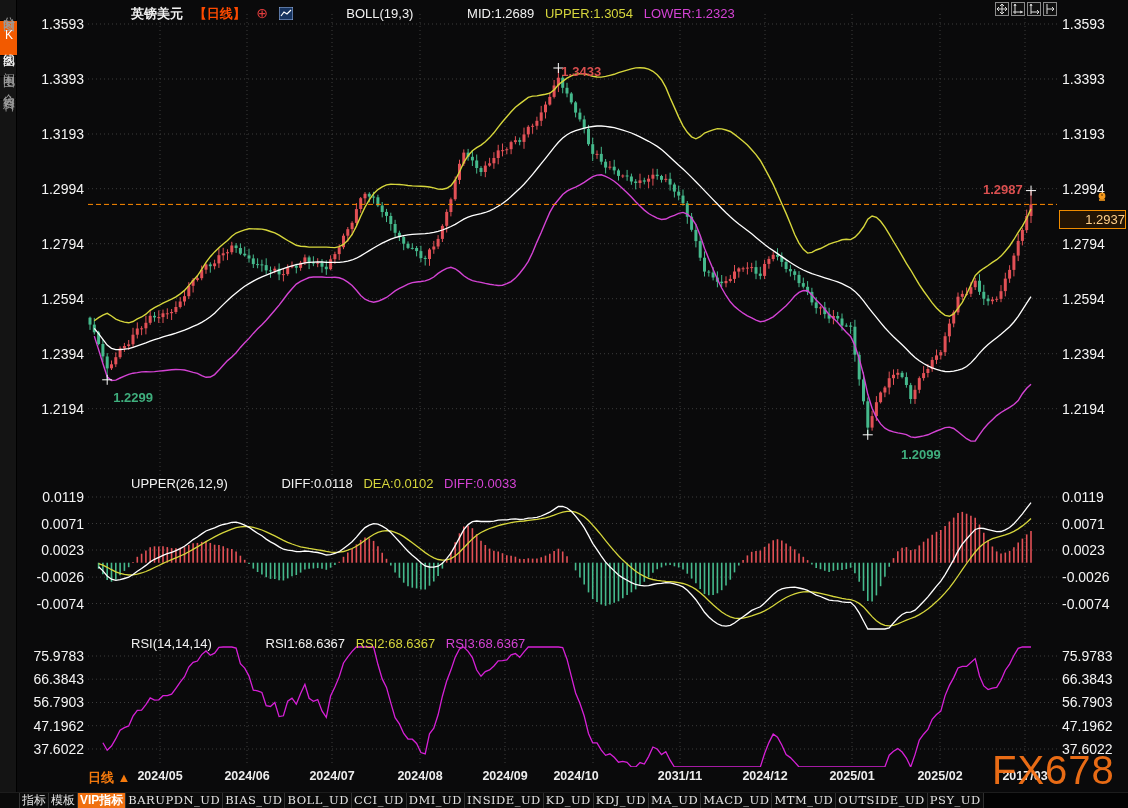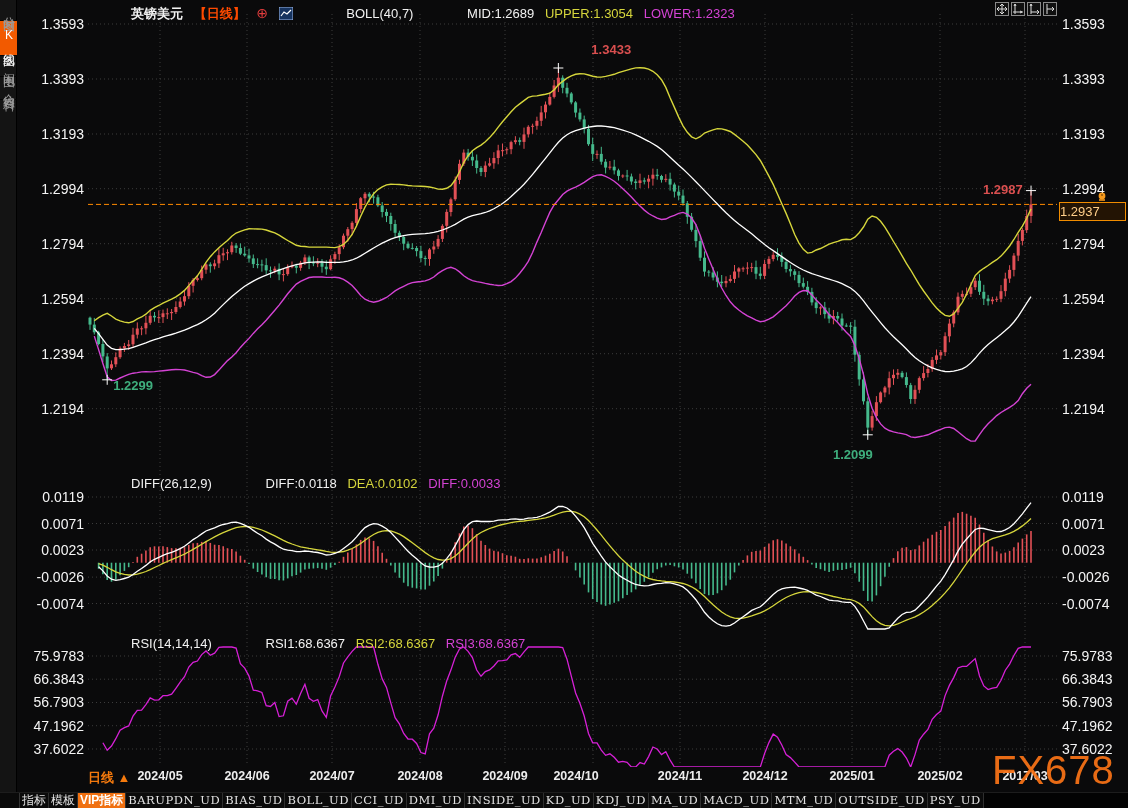"BOLL(40,7)" span.w { text: 40,7 -> 19,3 }
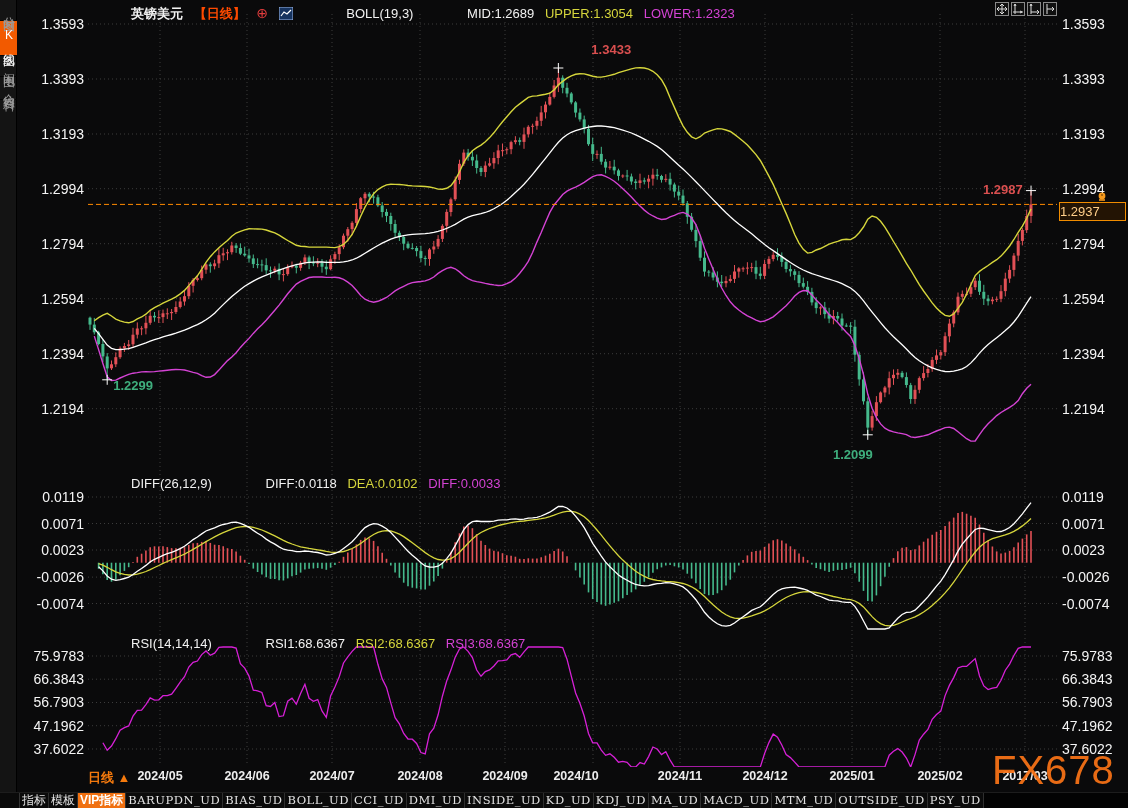"1.3433" div.marker-label { margin-left: 30px -> none; top: 42px -> 64px }
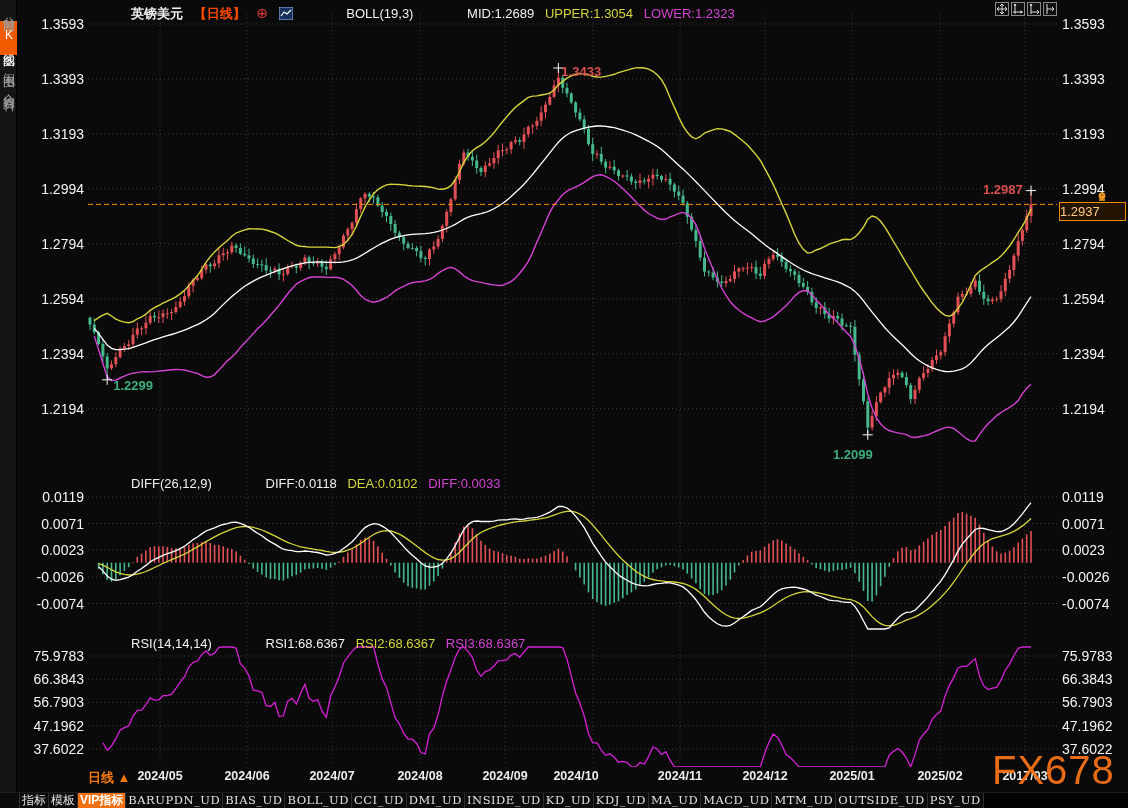"1.2937" #price-tag { text-align: left -> right; top: 202px -> 210px }
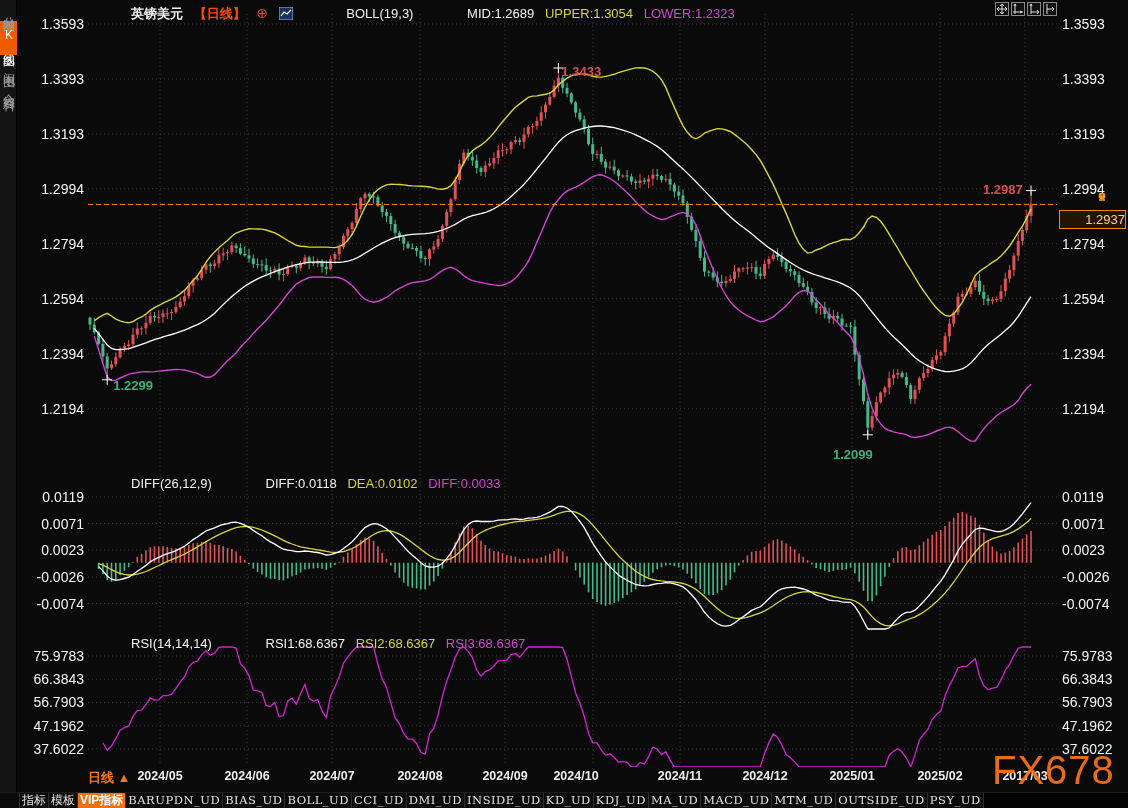"1.2299" div.marker-label { top: 378px -> 390px }
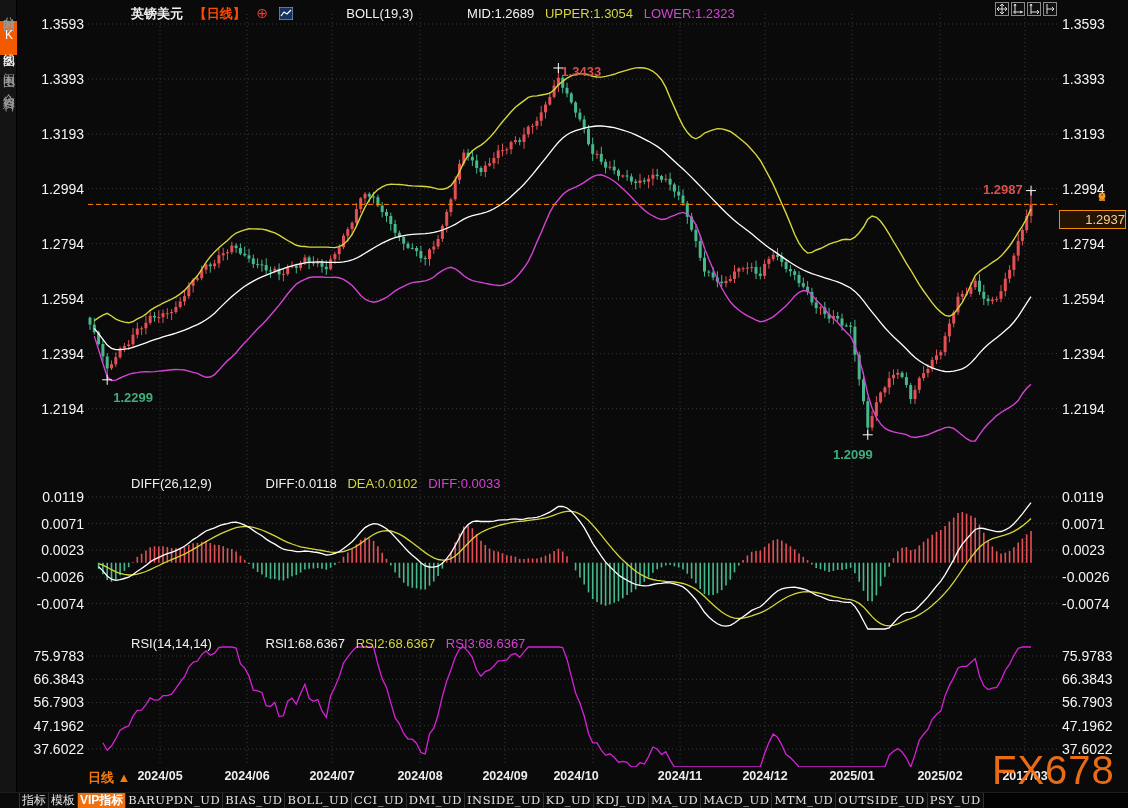"1.2099" div.marker-label { left: 833px -> 901px }
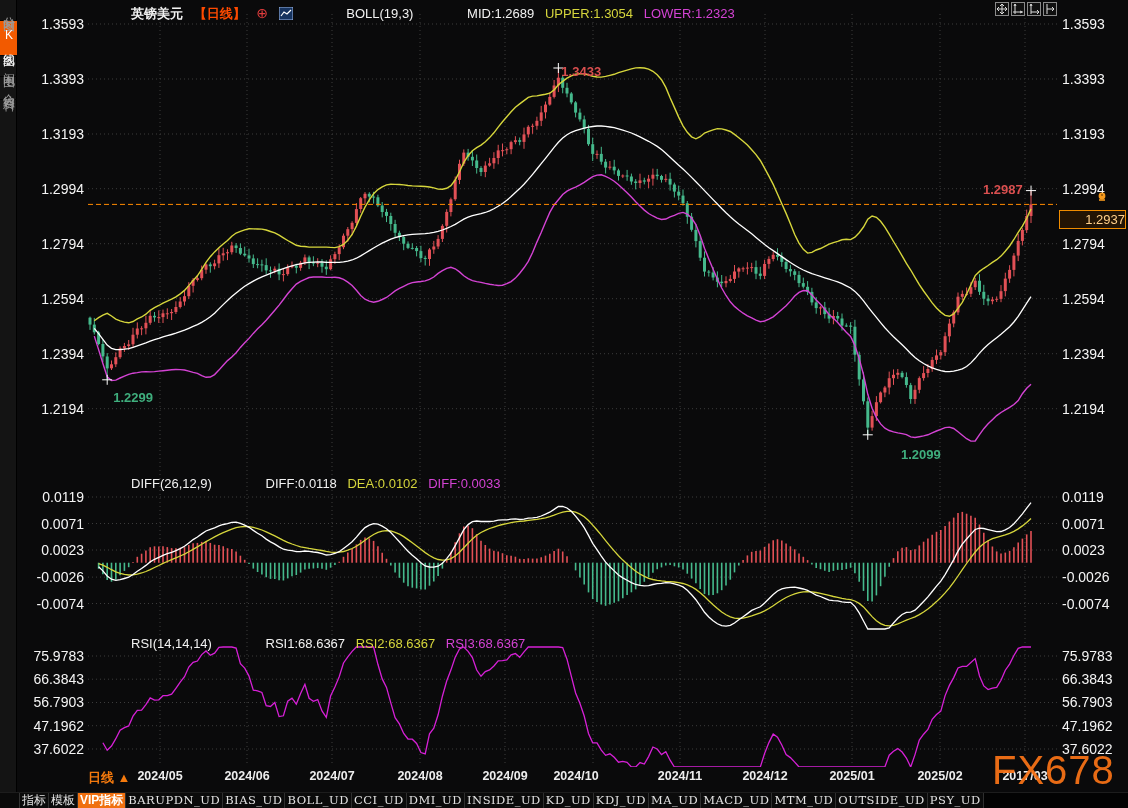"DIFF(26,12,9)" span.w { text: DIFF -> UPPER }
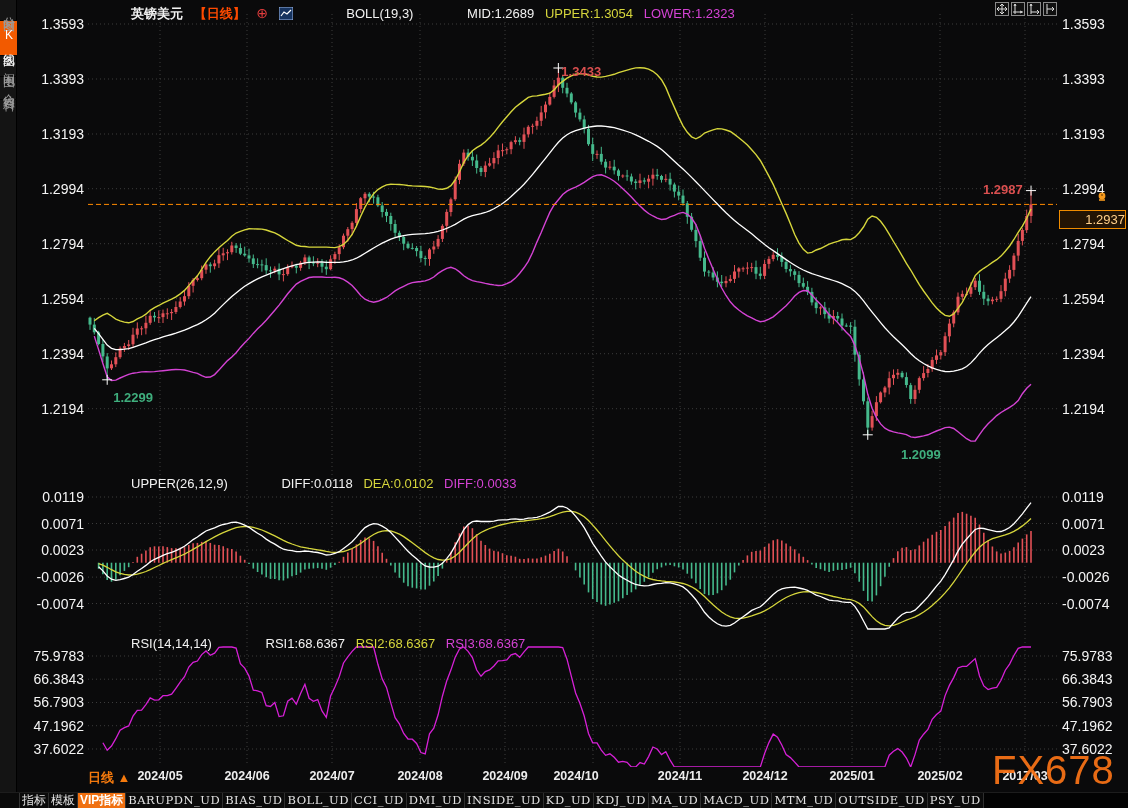"2024/11" div.date-label { text: 2024/11 -> 2031/11 }
